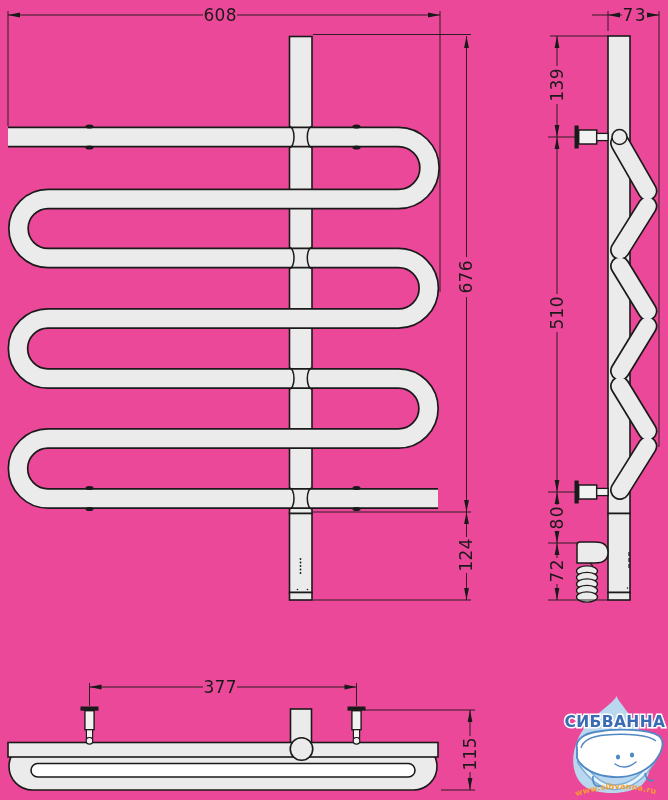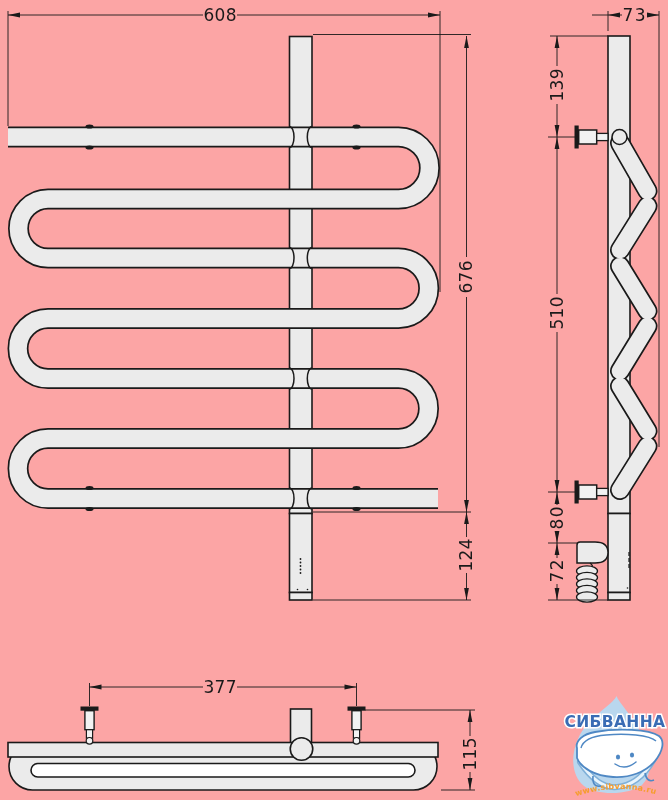"608" .stage { background: #fca5a5 -> #ec4899 }
